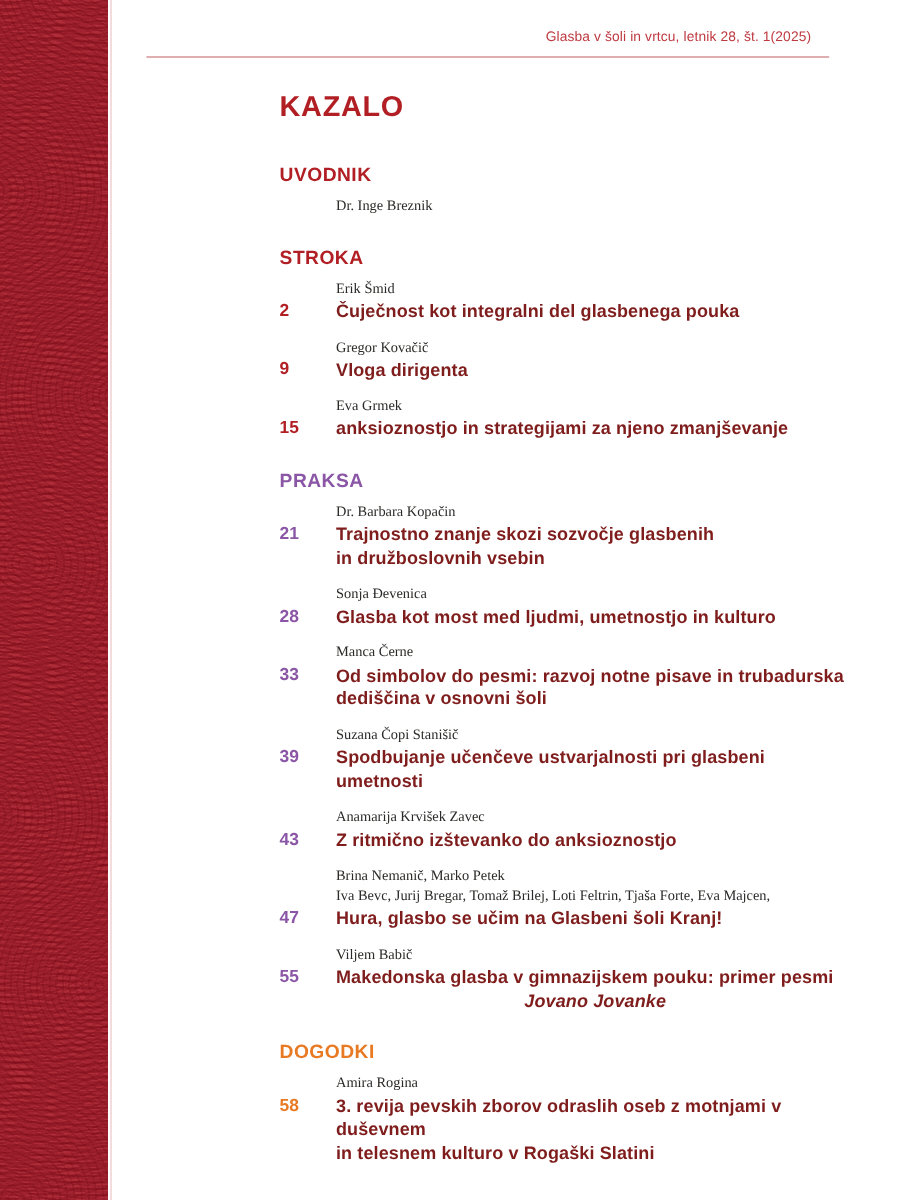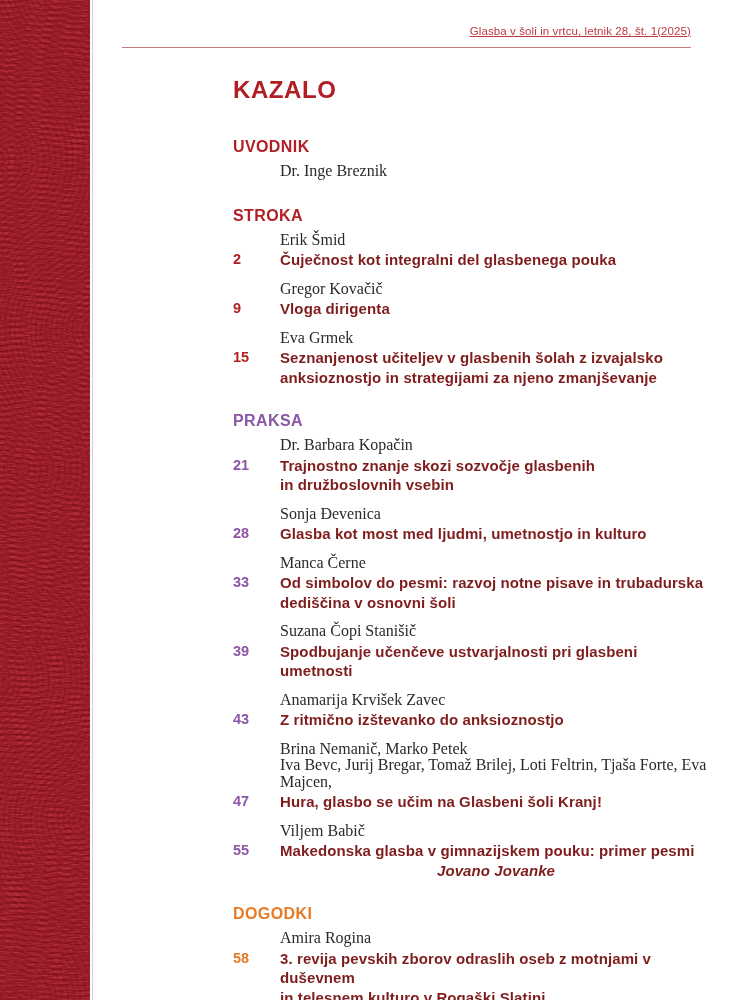"Glasba v šoli in vrtcu," .journal-header { right: 59px -> 74px; text-decoration: underline -> none }
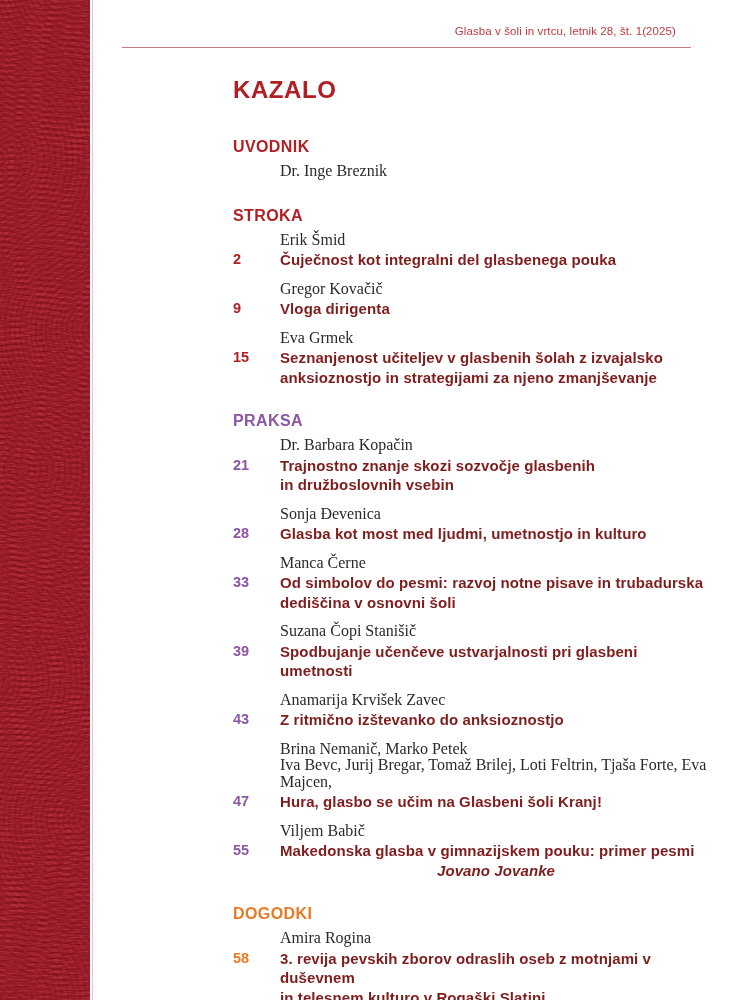"Dr. Inge Breznik" .entry-authors { font-size: 16px -> 12px }
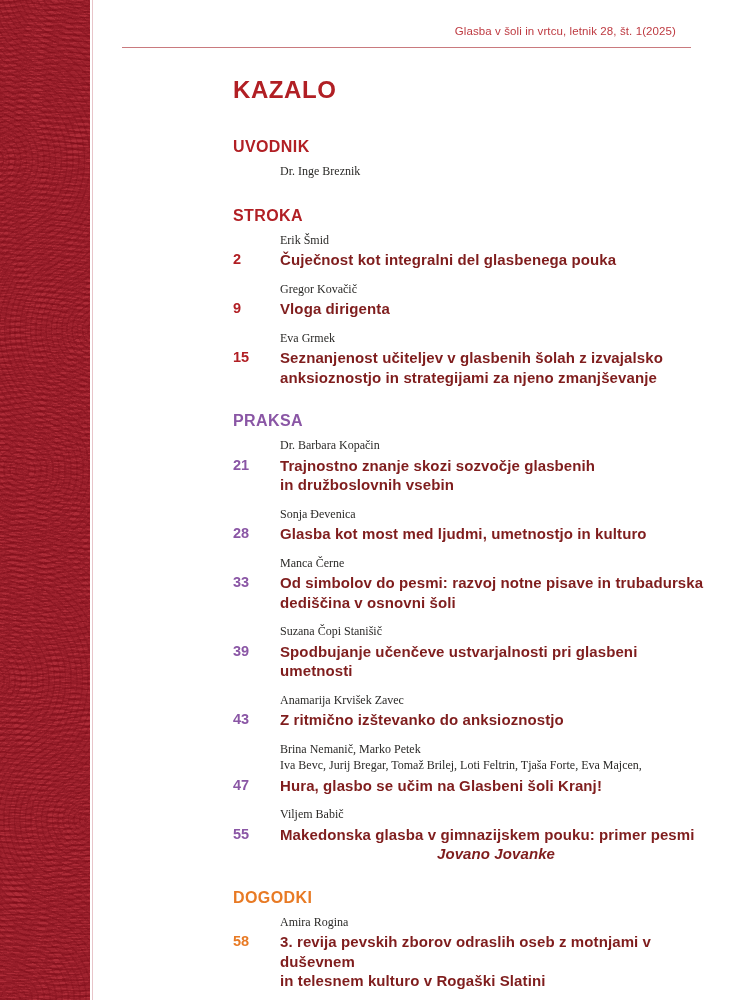"Seznanjenost učiteljev v glasbenih šolah" div { html: <div>Seznanjenost učiteljev v glasbenih šolah z izvajalsko</div> -> none }
